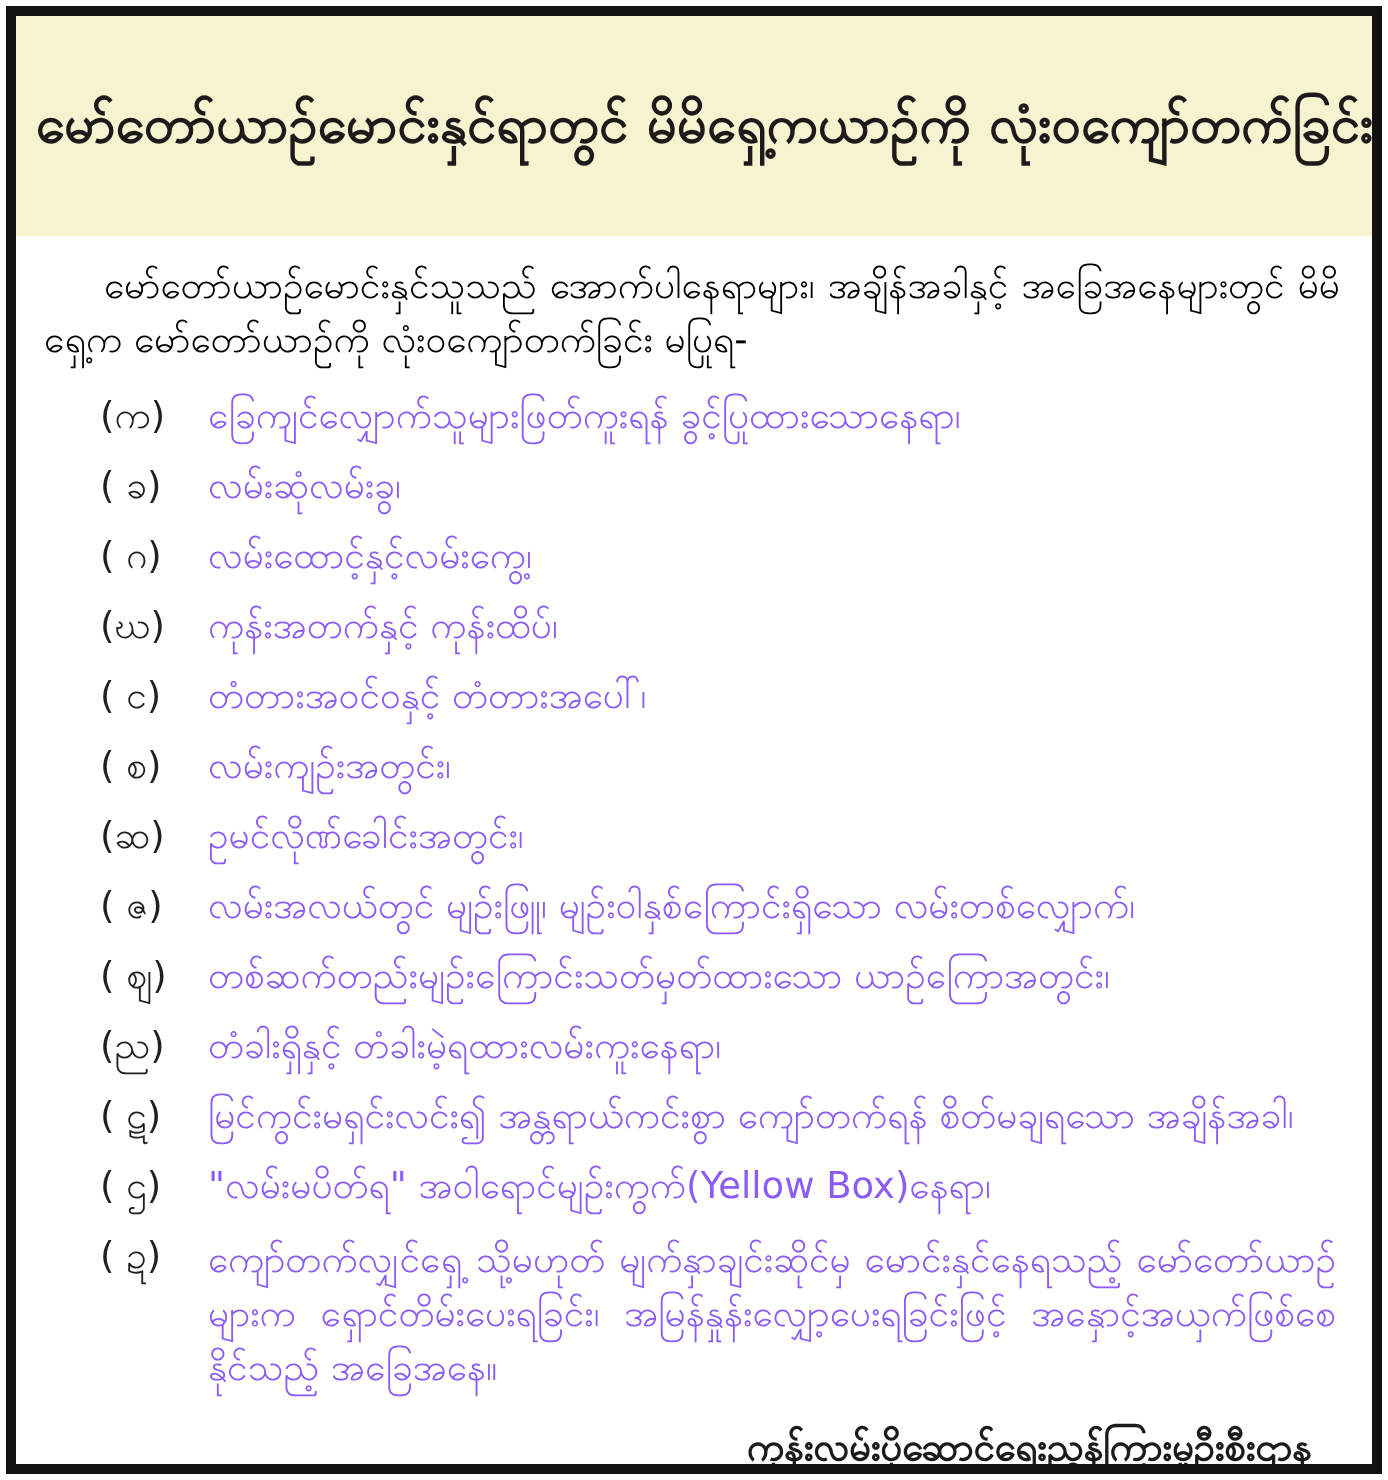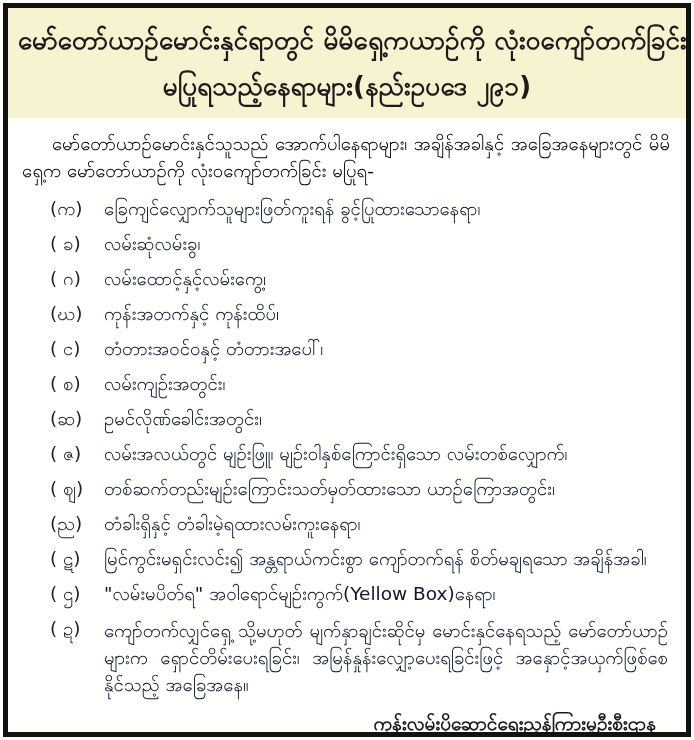"မပြုရသည့်နေရာများ(နည်းဥပဒေ ၂၉၁)" div.line { html: <div>မပြုရသည့်နေရာများ(နည်းဥပဒေ ၂၉၁)</div> -> none }
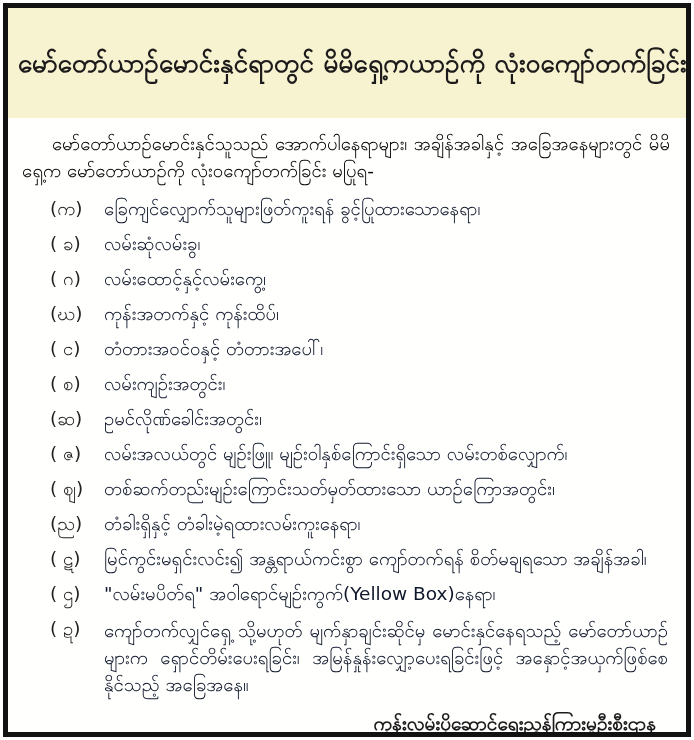"ခြေကျင်လျှောက်သူများဖြတ်ကူးရန်" .item .txt { color: #0f172a -> #8b5cf6 }
